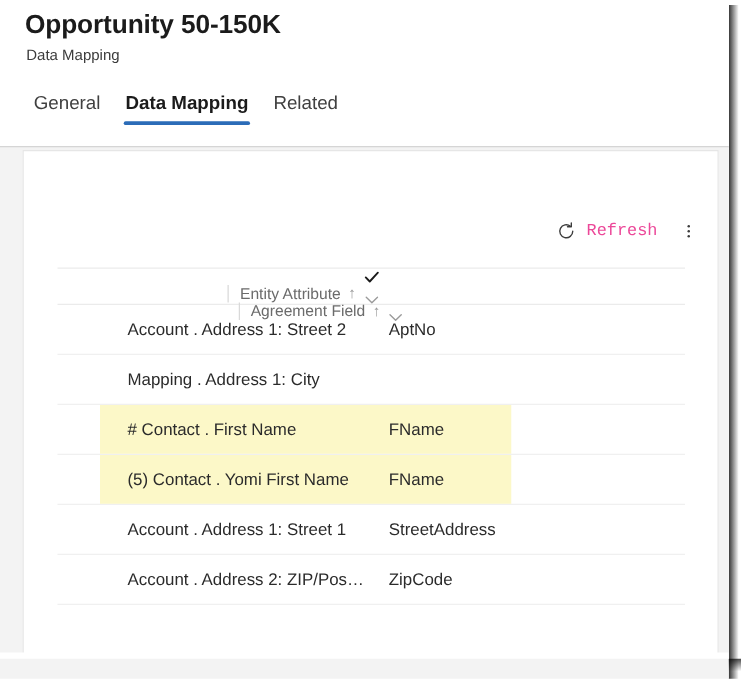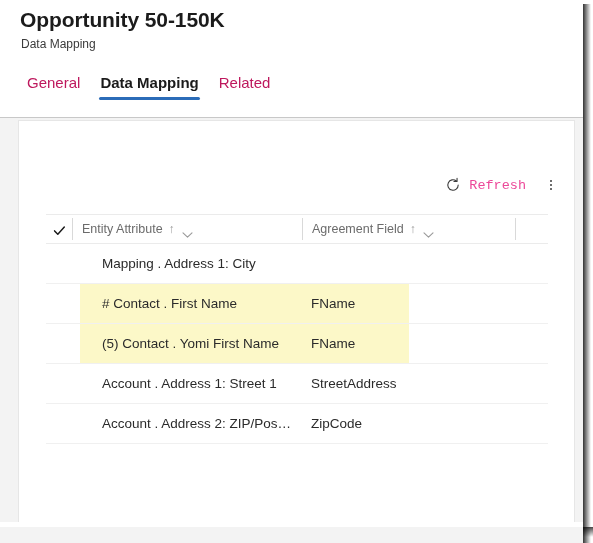"General" .tab { color: #be185d -> #404040 }
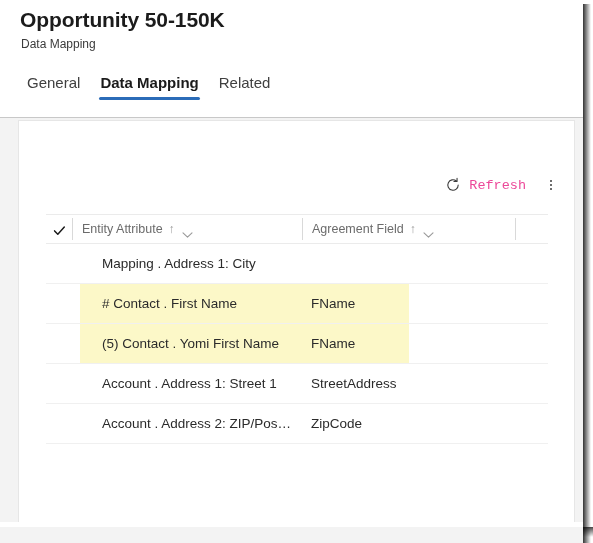"Entity Attribute" .grid-head { flex-direction: none -> column }
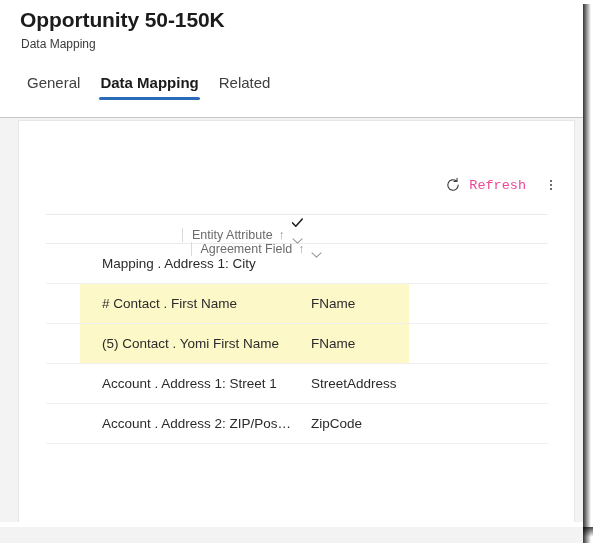"Account . Address 1: Street 2" div.grid-row { html: none -> <div> <div>Account . Address 1: Street 2</div> <div>AptNo</div> </div> }
